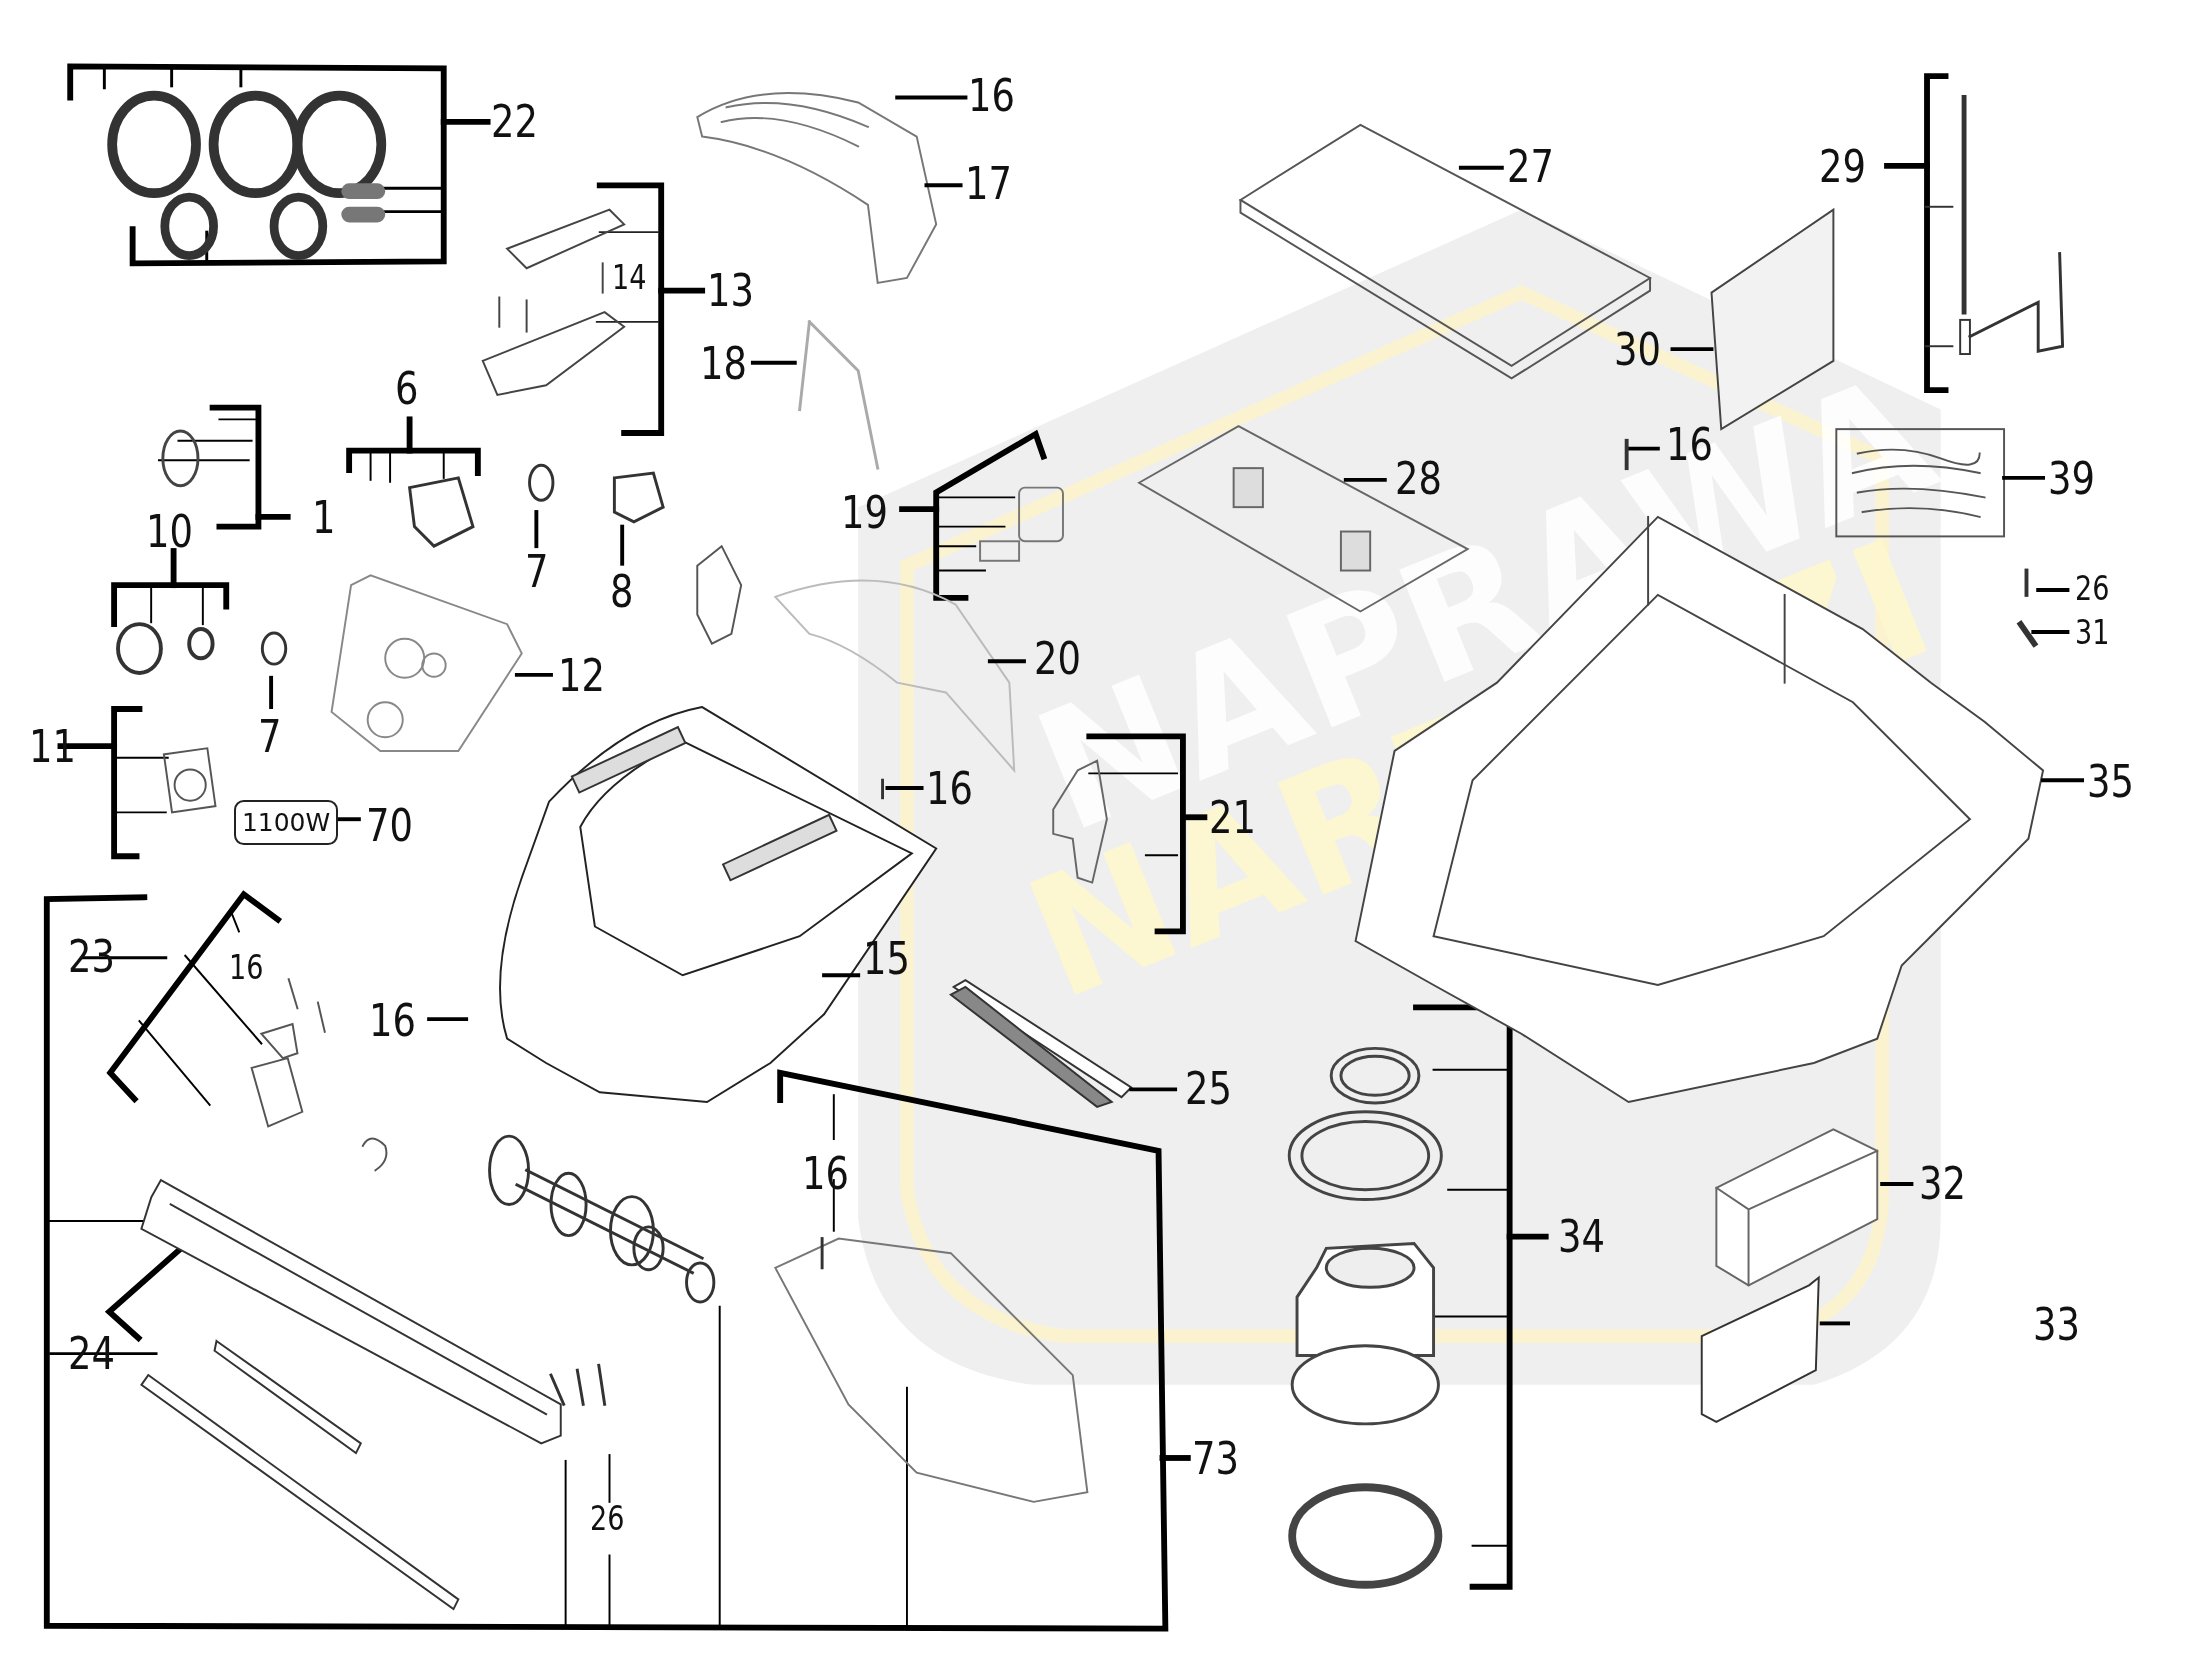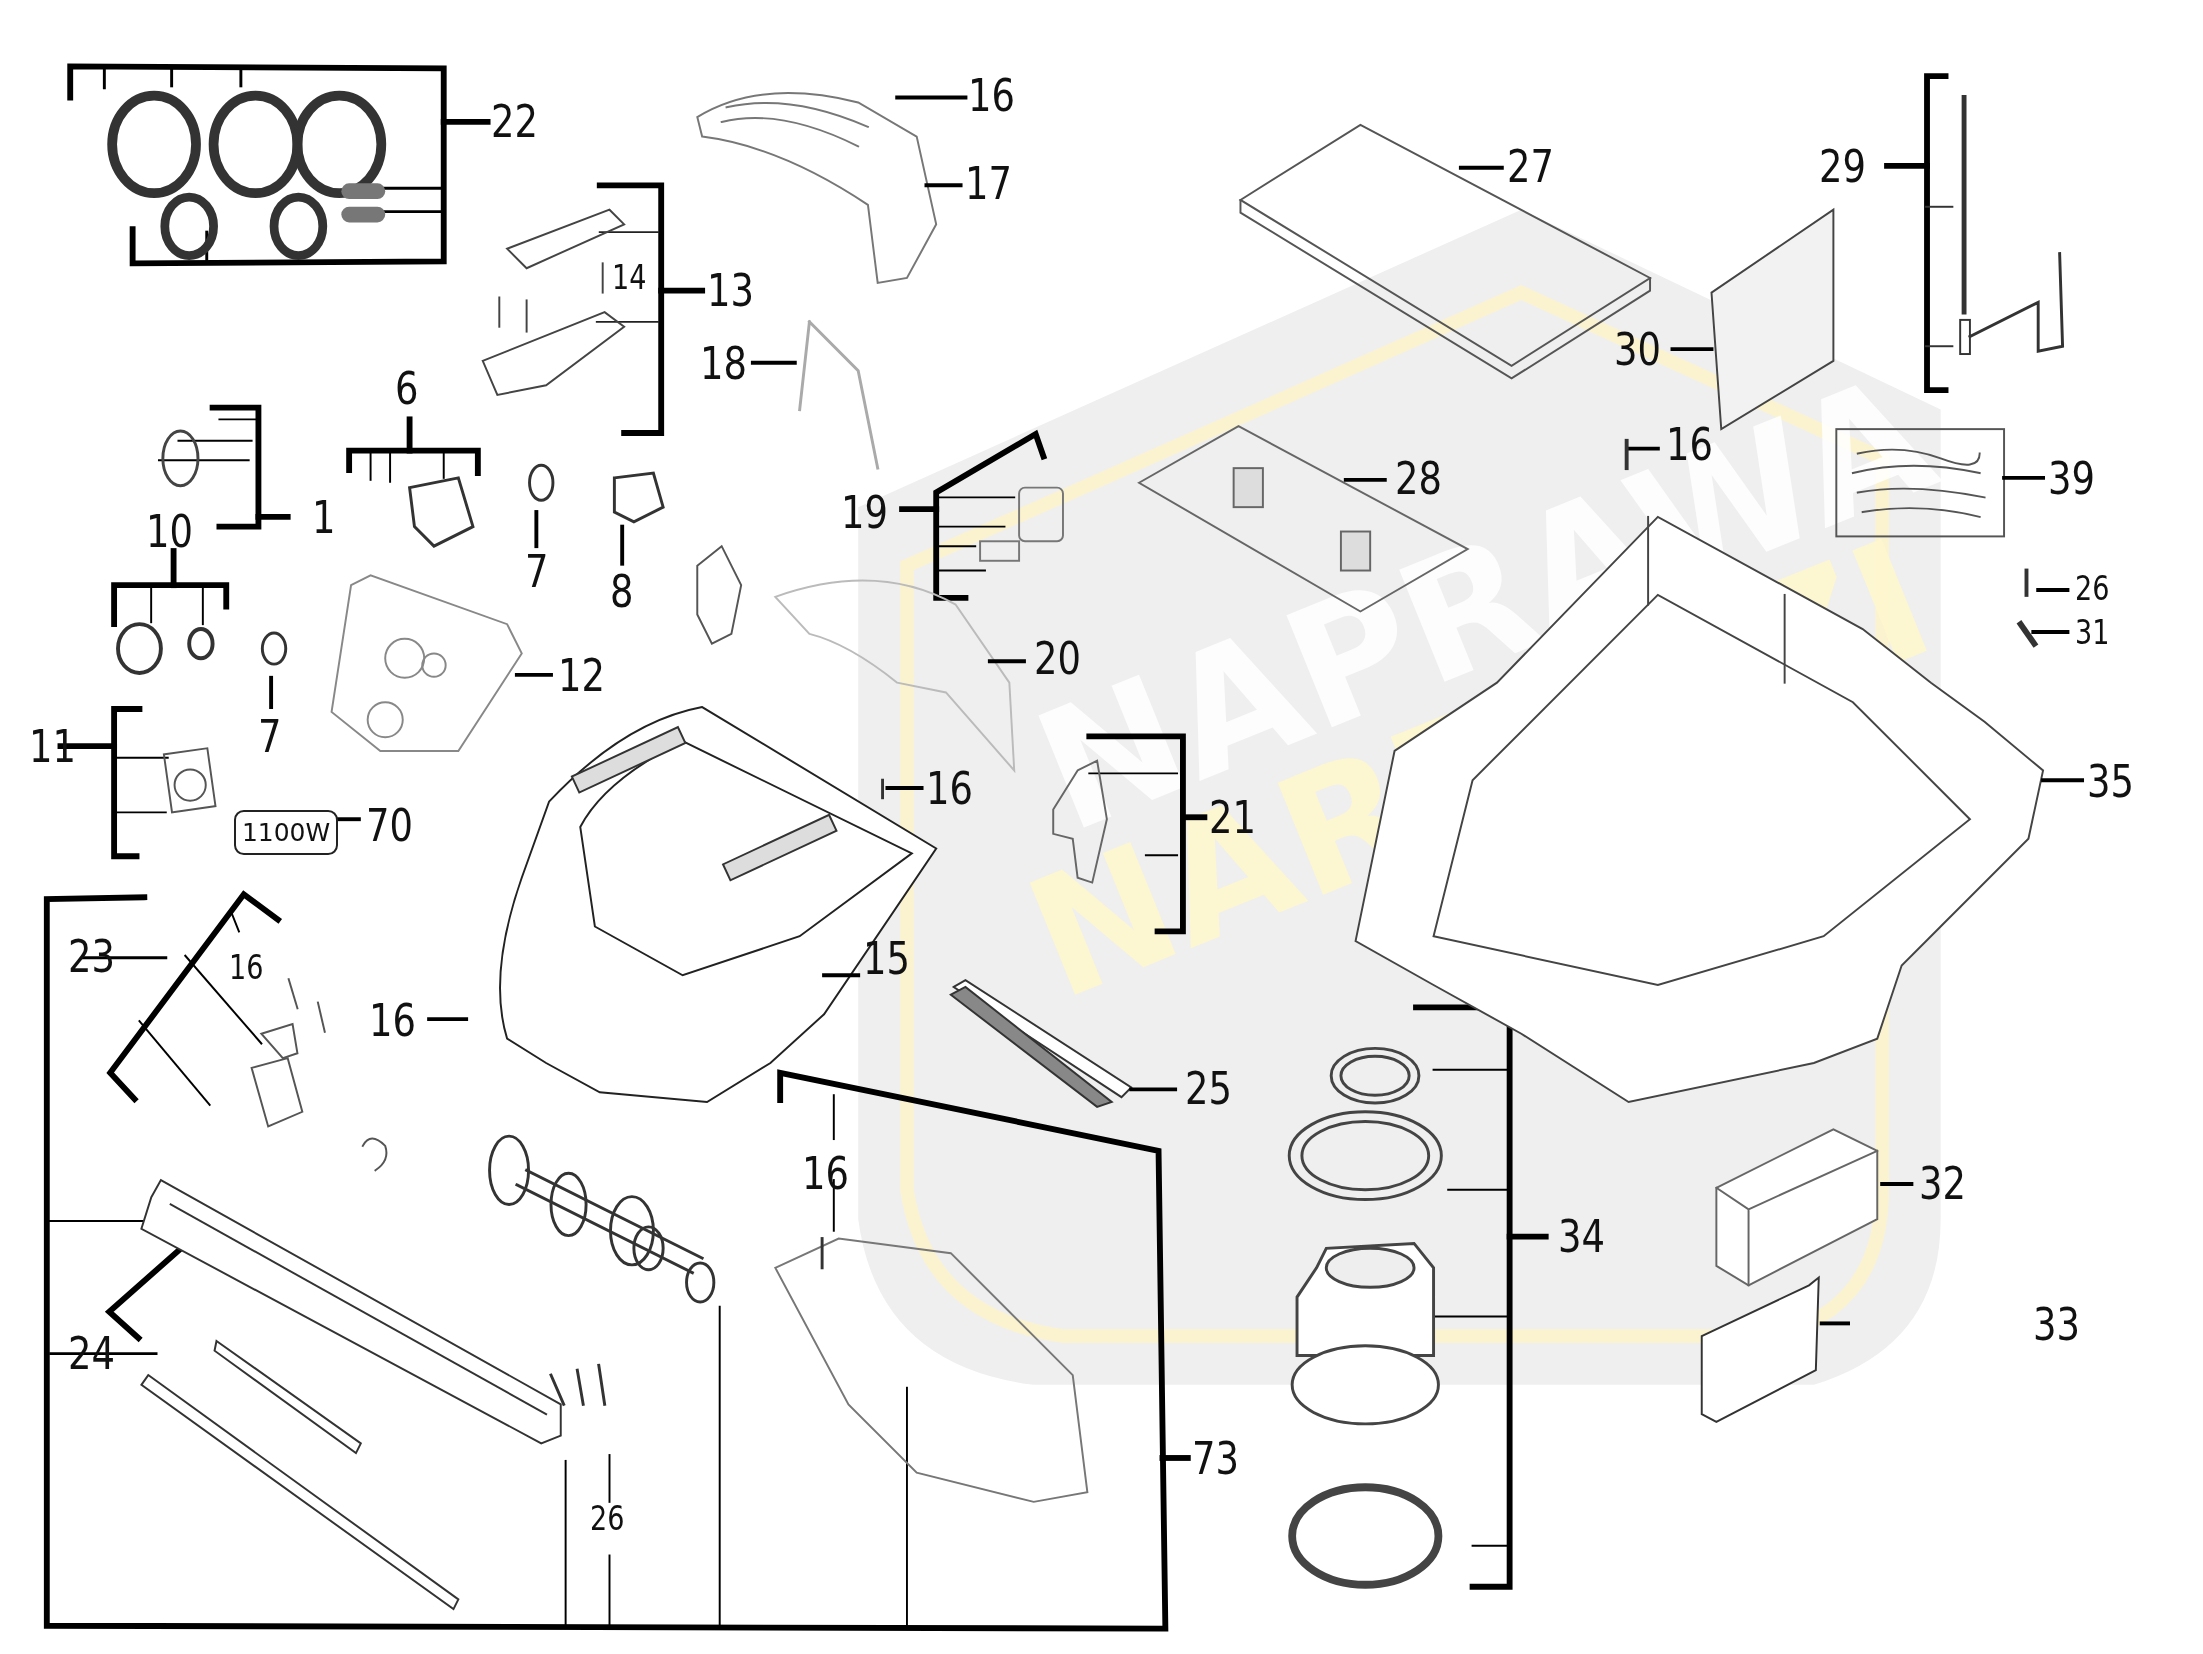"1100W" div.badge { margin-top: 10px -> none }
